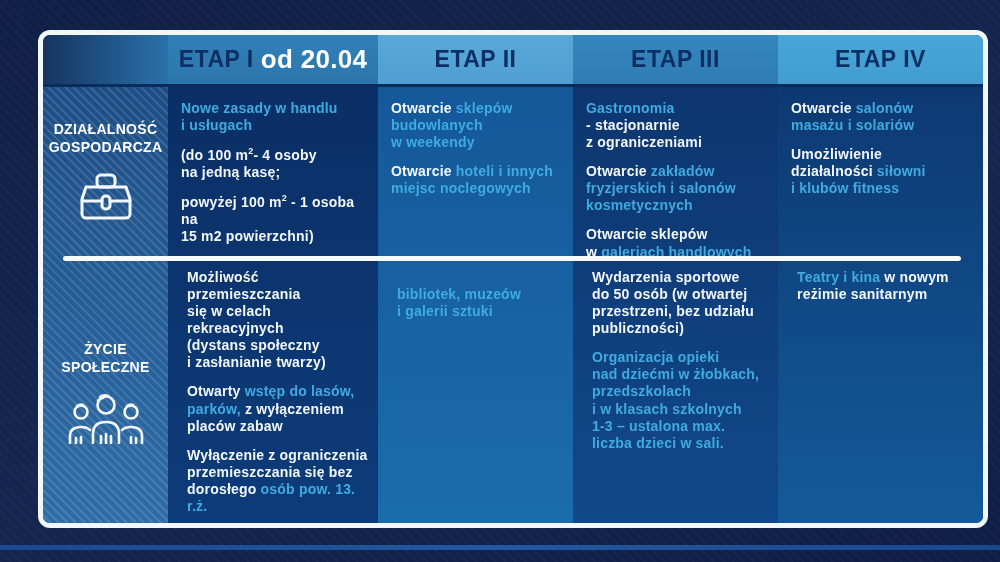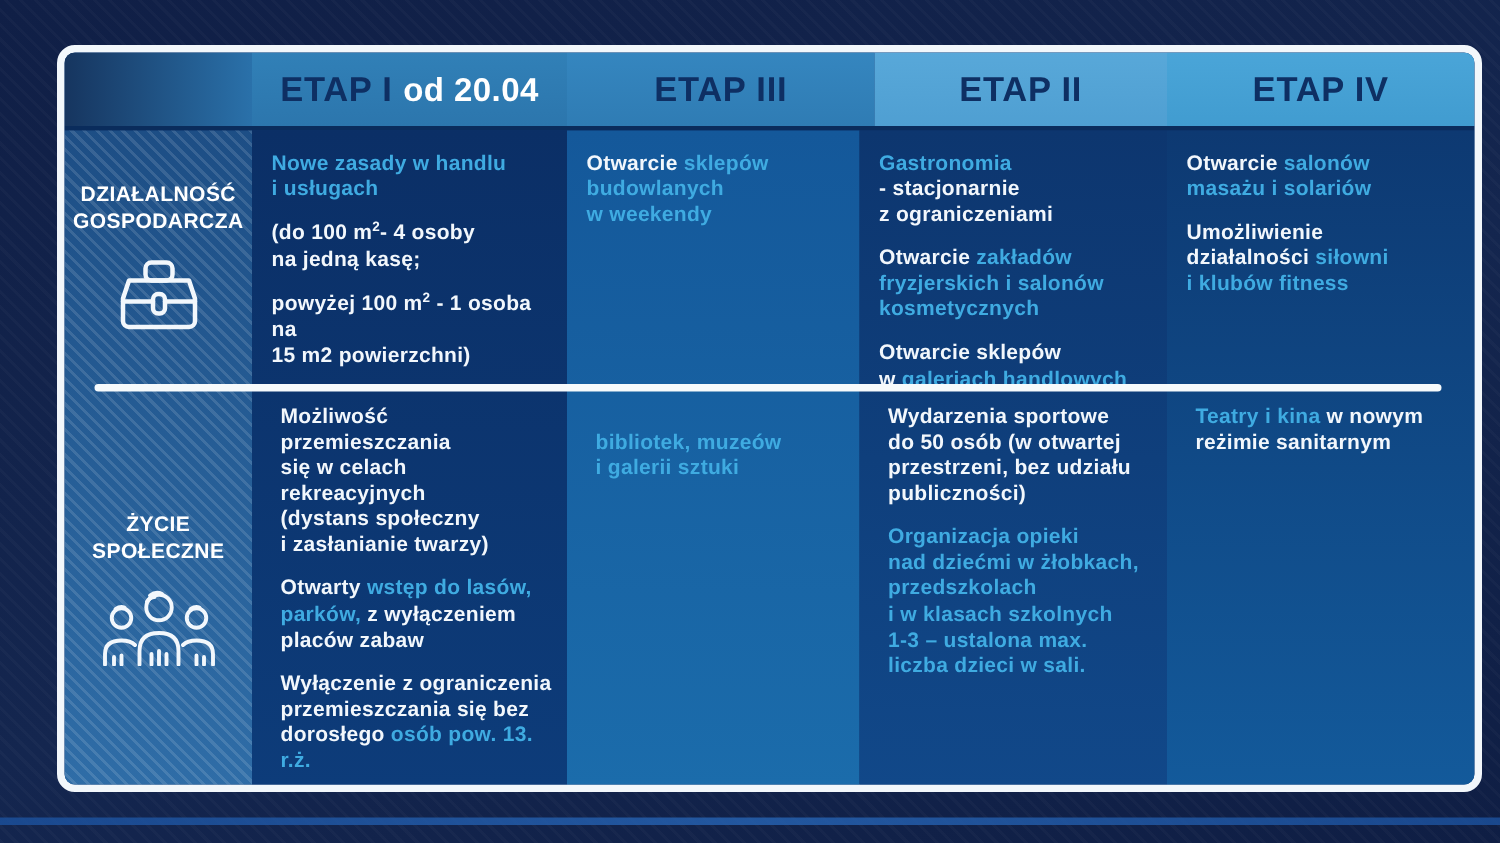"od 20.04" .hsuffix { font-size: 22px -> 26px }
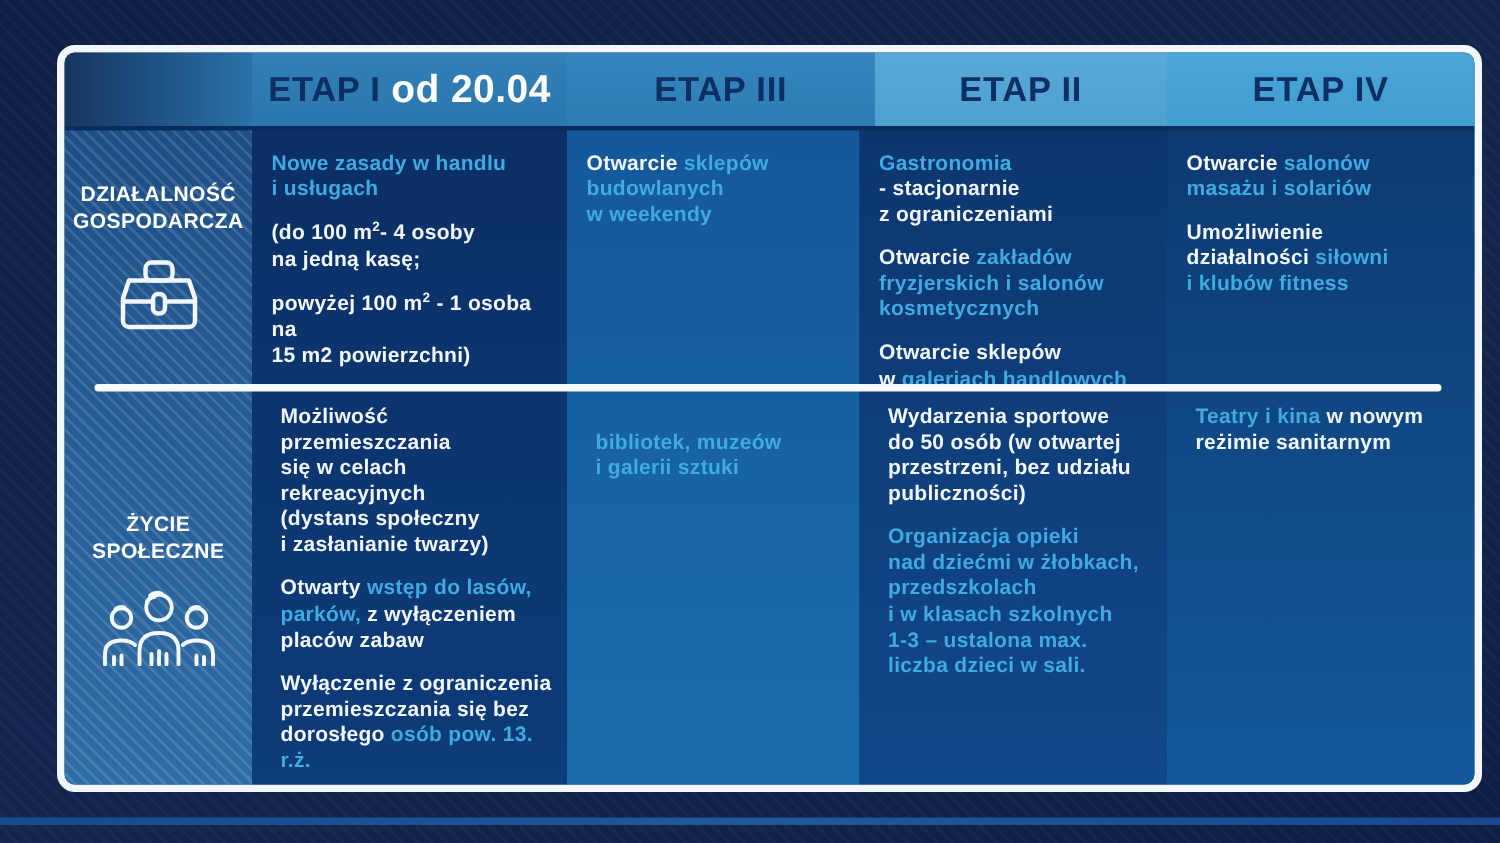"ETAP III" div.hdr { order: before "ETAP II" -> after "ETAP II" }
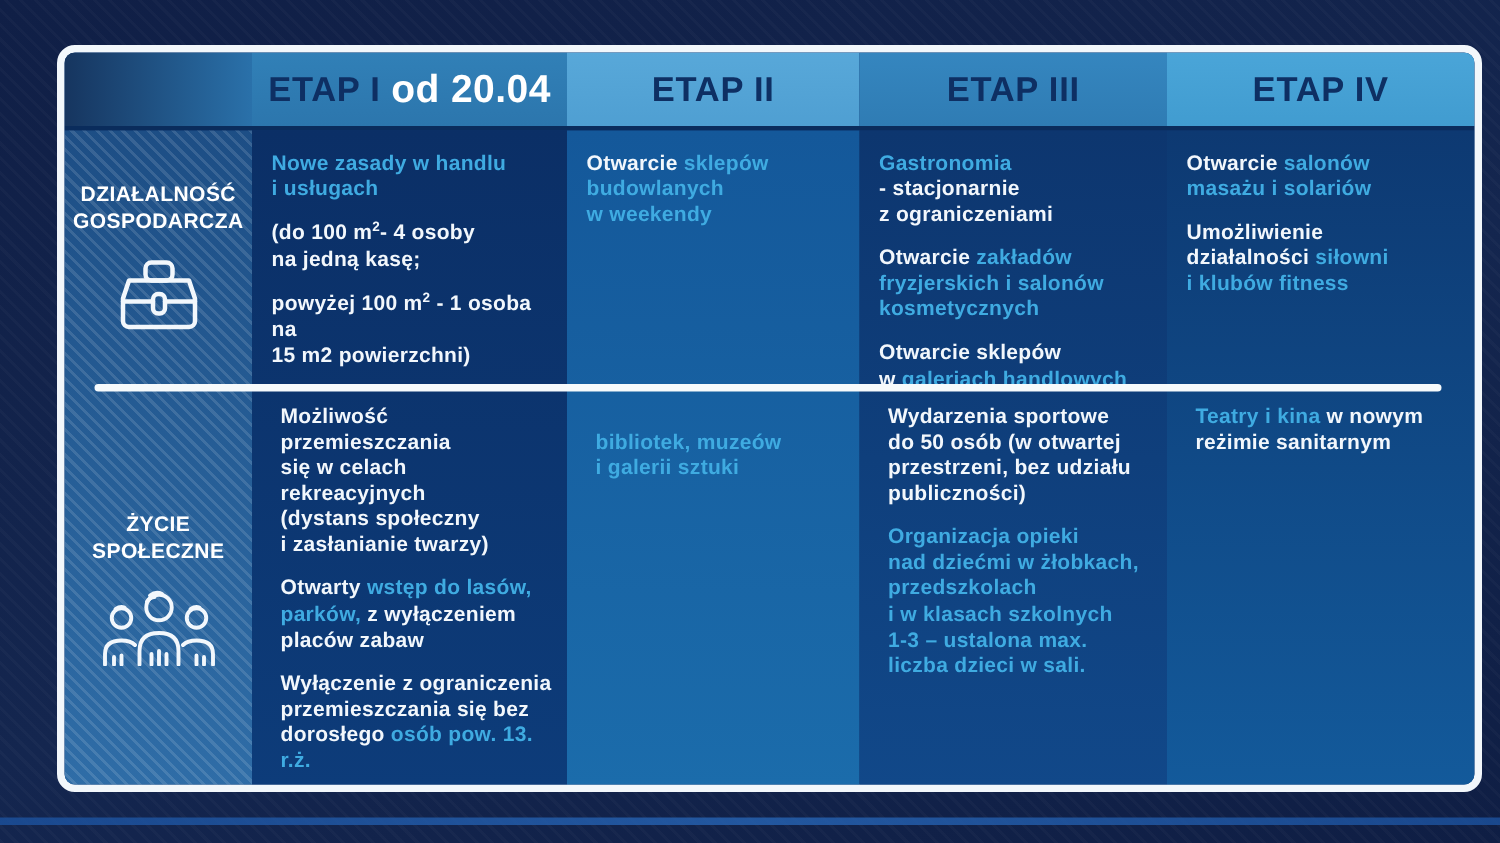"Otwarcie hoteli i innych" p.para { html: none -> <p><span>Otwarcie </span><span>hoteli i innych<br>miejsc noclegowych</span></p> }
